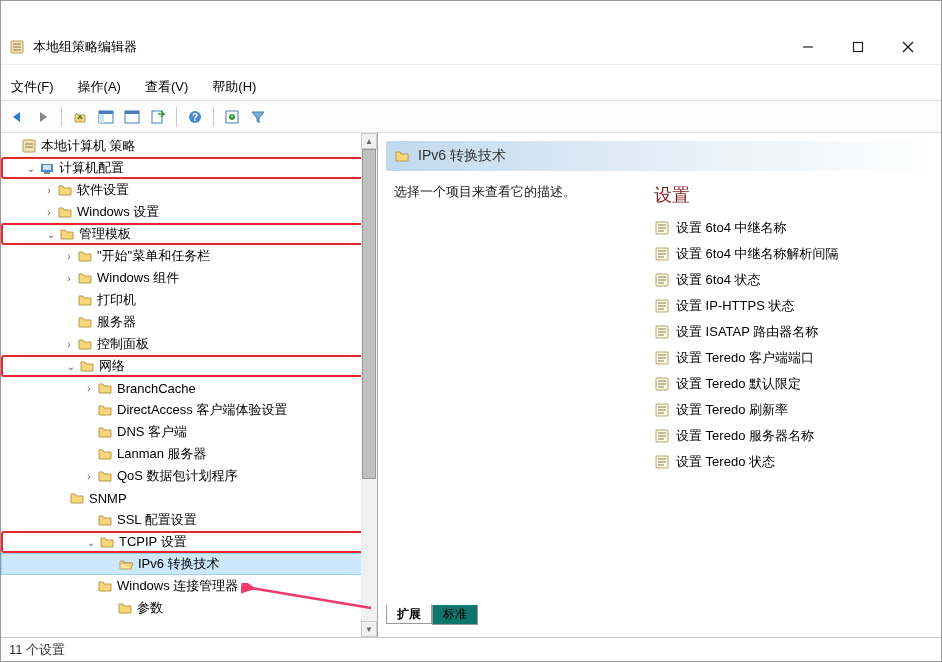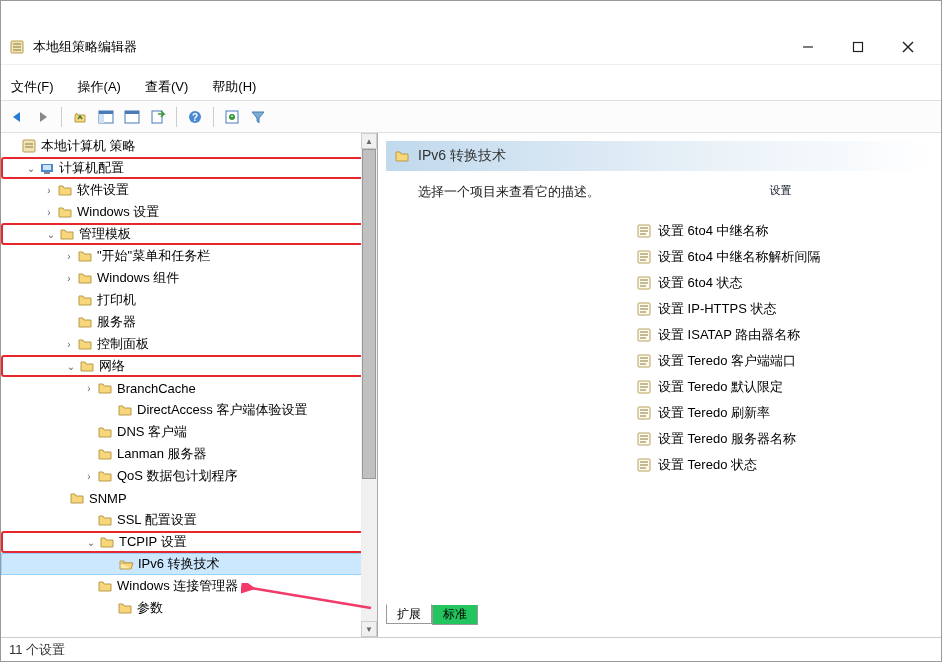"选择一个项目来查看它的描述。" .detail-body { gap: 12px -> 30px; text-align: center -> none }
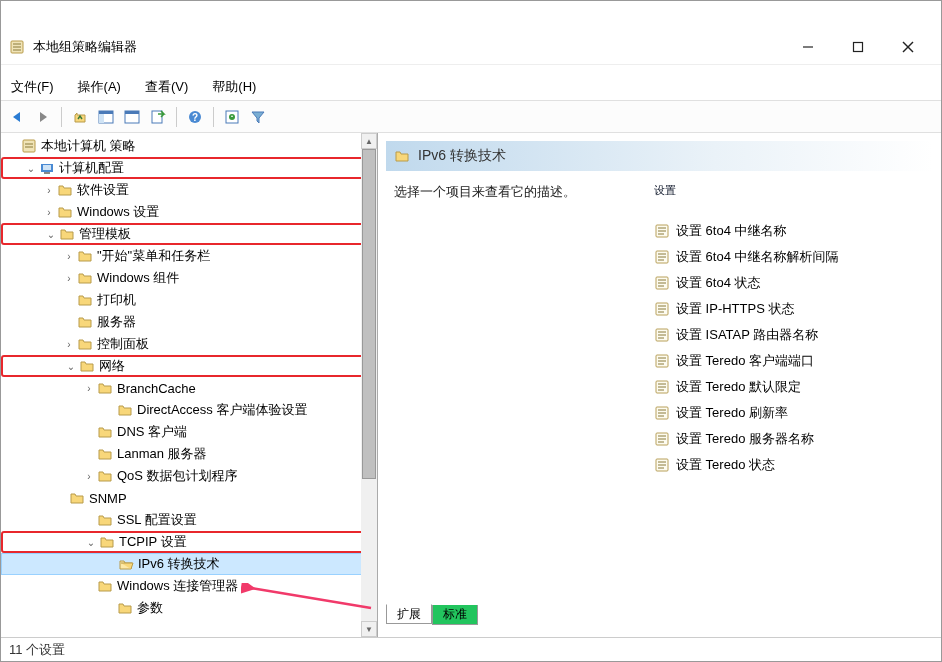"设置" .settings-col .col-head { color: #0f172a -> #7f1d1d; font-size: 11px -> 18px; margin-bottom: 20px -> 8px }
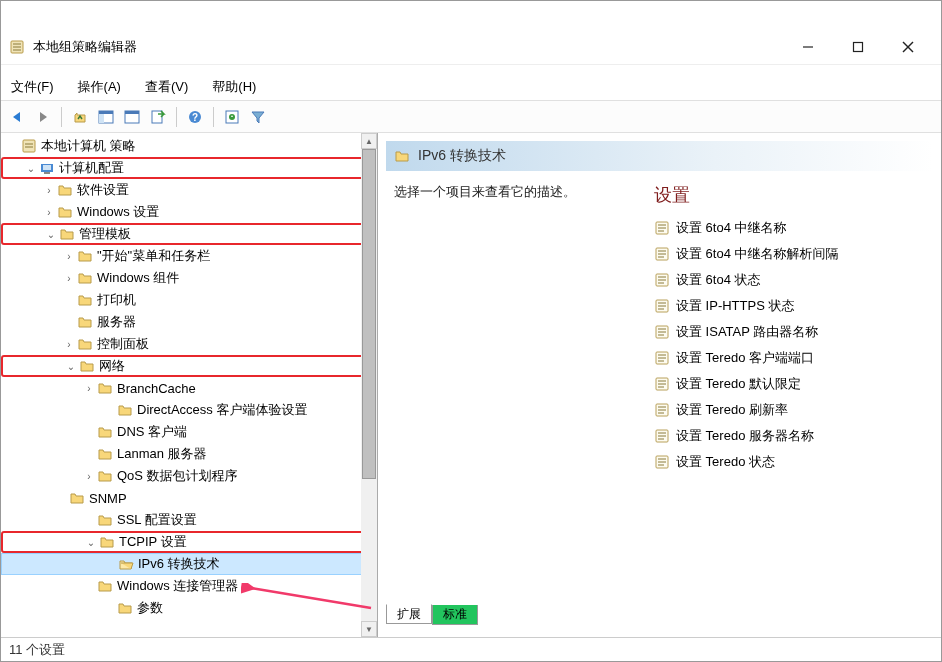"DirectAccess 客户端体验设置" div.tree-node { padding-left: 100px -> 80px }
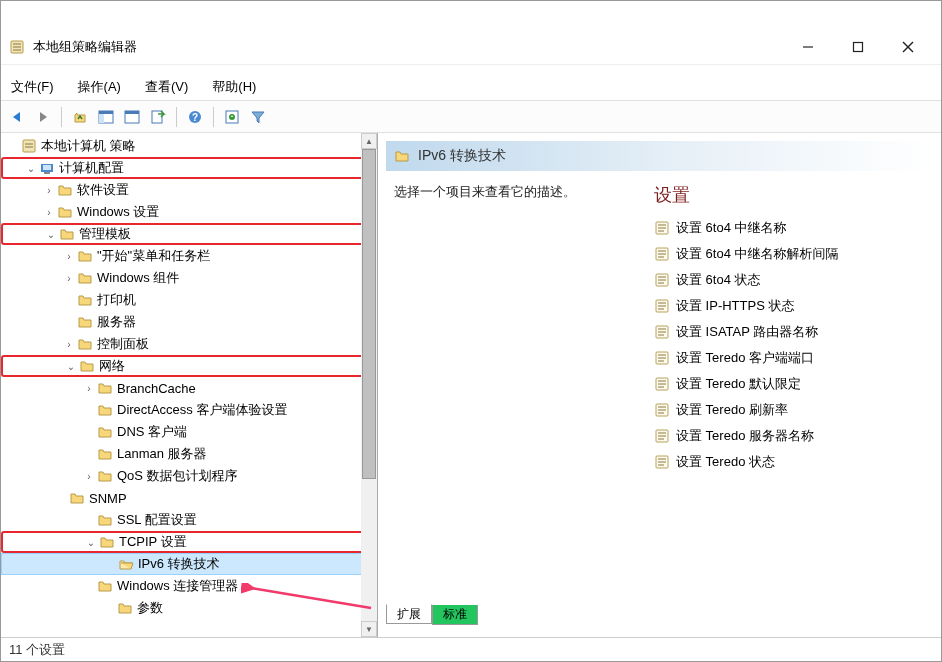"扩展" .tab.active { font-weight: normal -> bold }
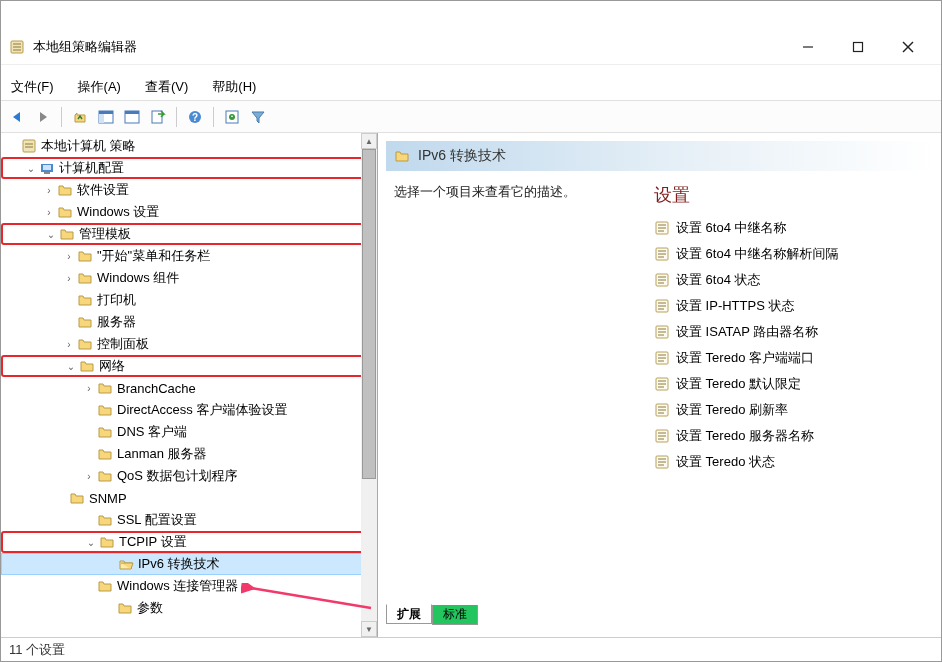"标准" .tab { background: #22c55e -> #0f766e }
